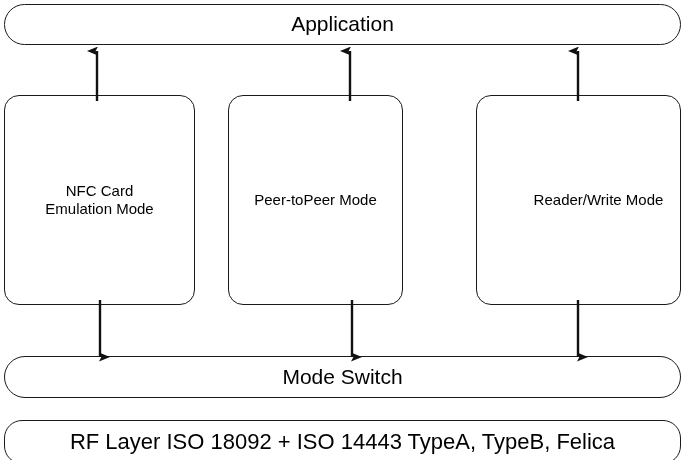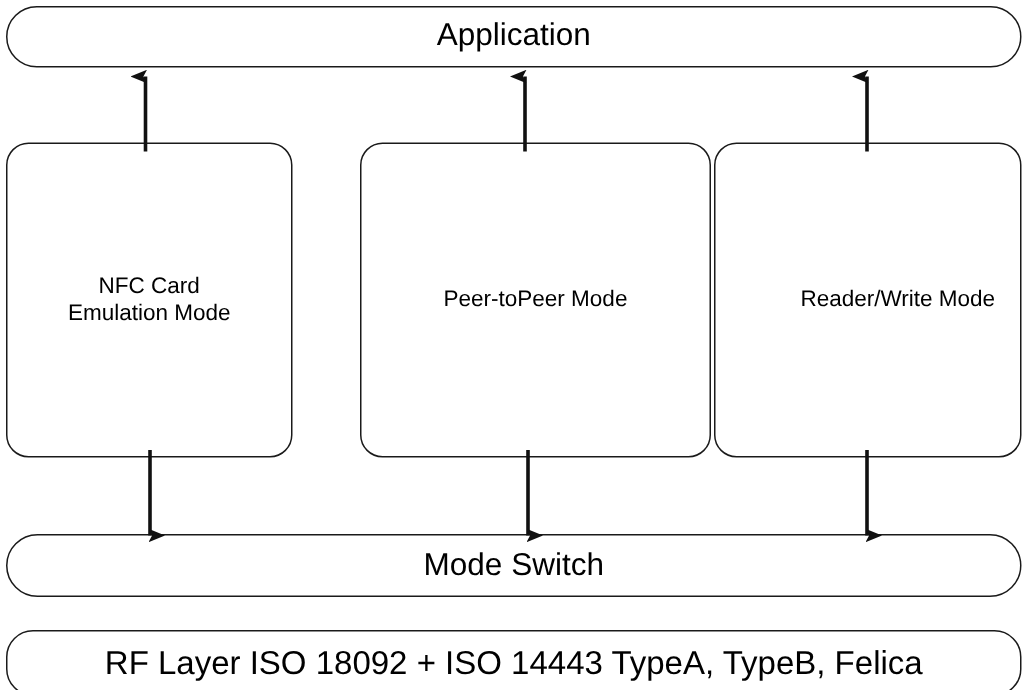"Peer-toPeer Mode" #mode-box-peer-to-peer { left: 240px -> 228px; width: 234px -> 175px }
